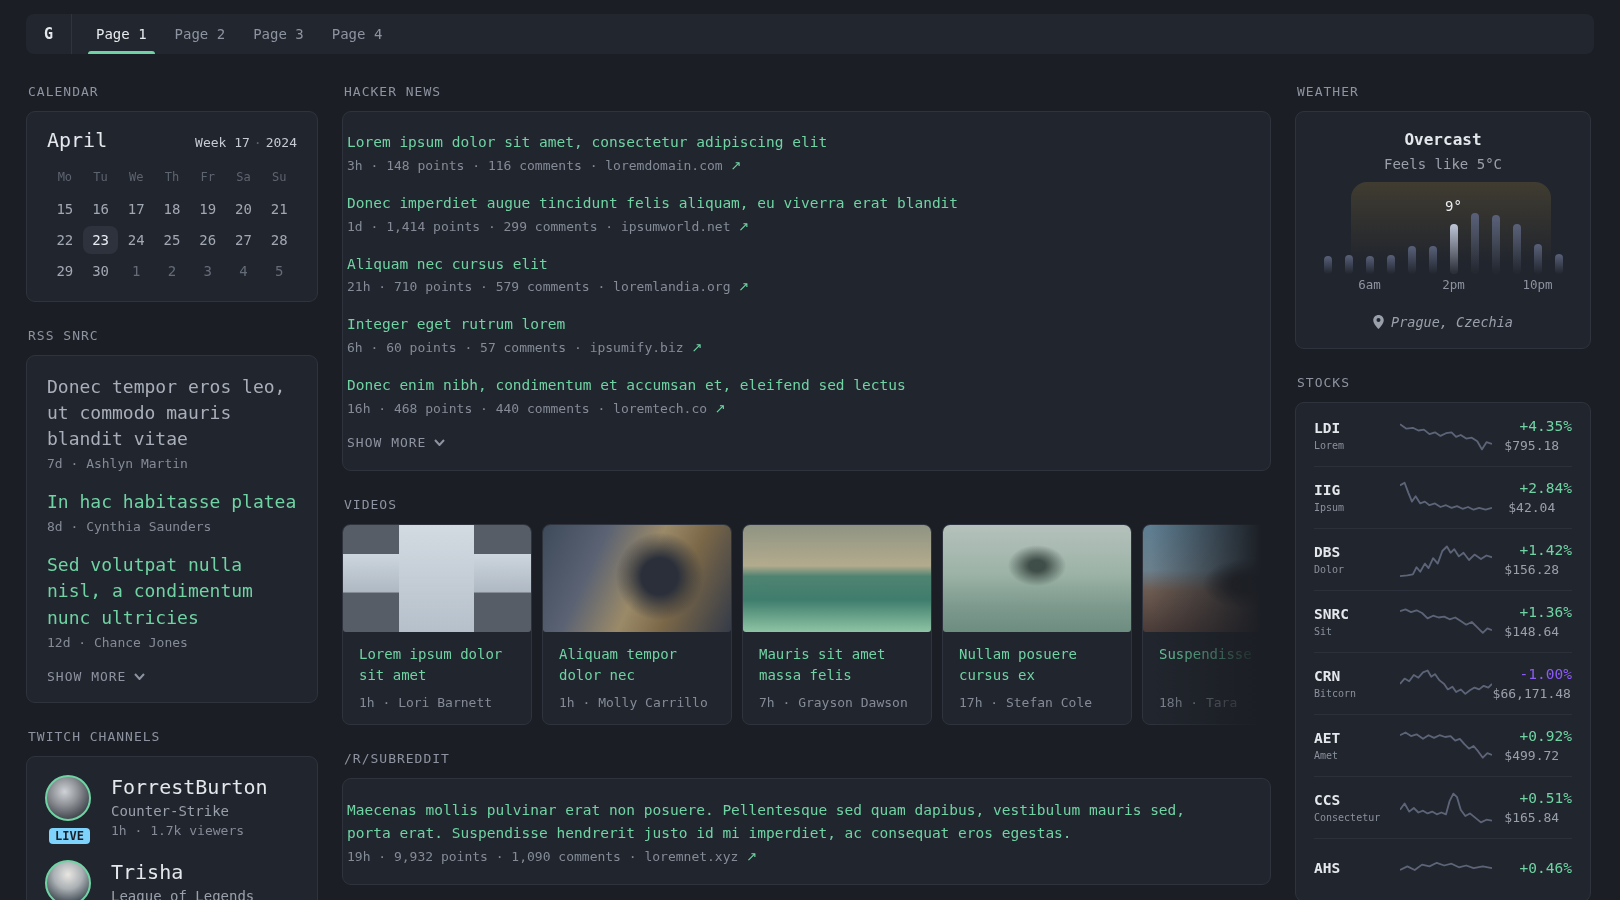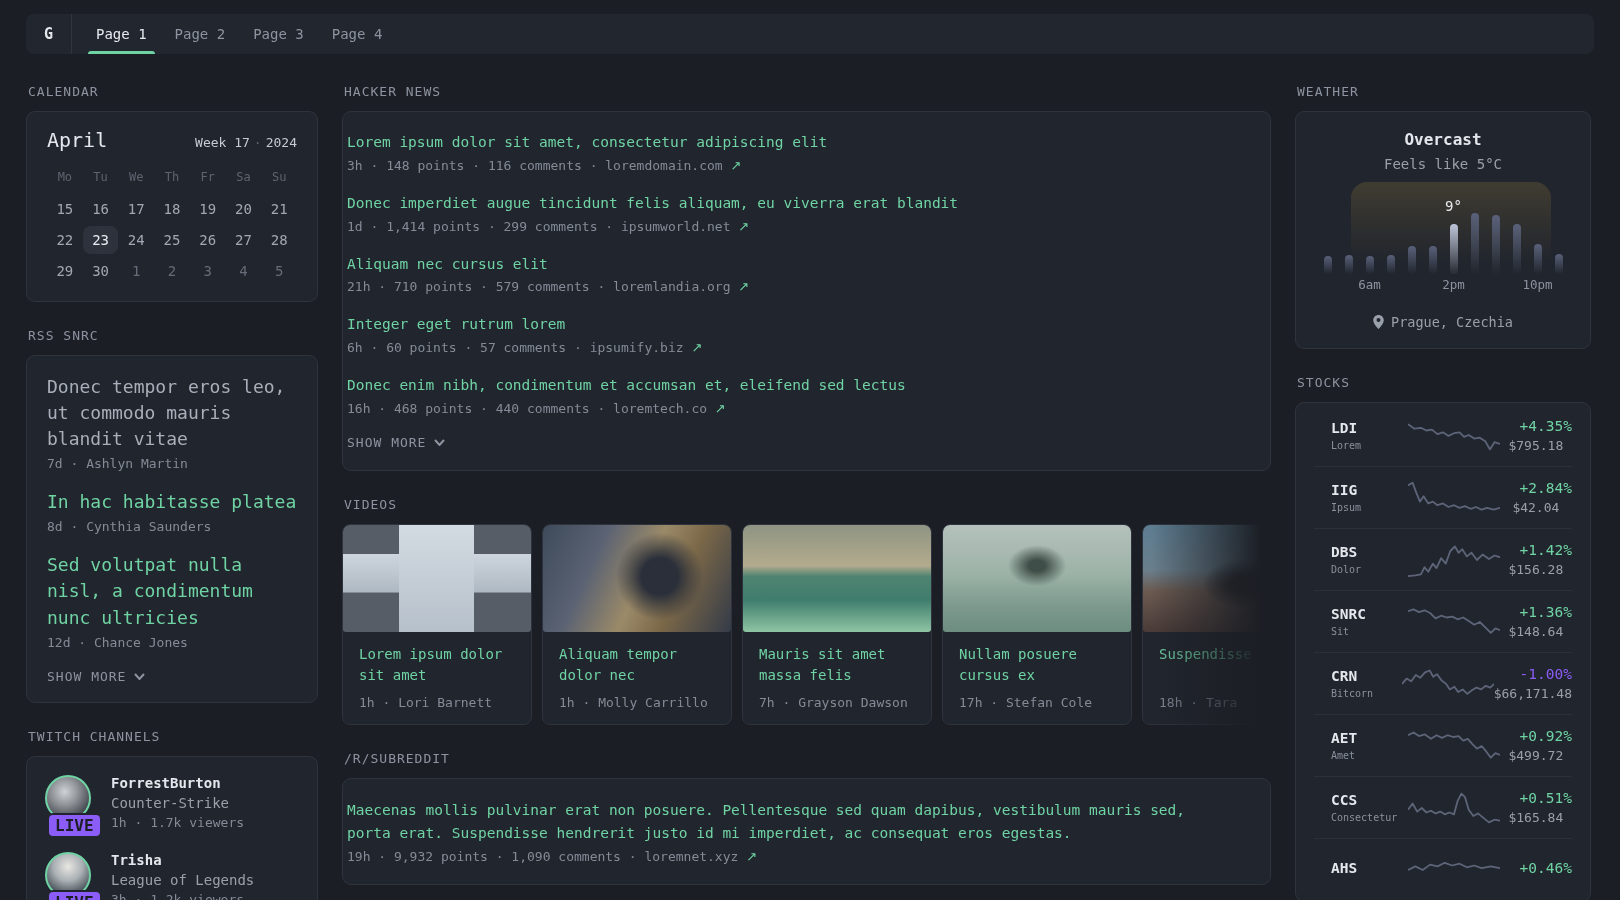"Prague, Czechia" .wx-loc { font-style: none -> italic }
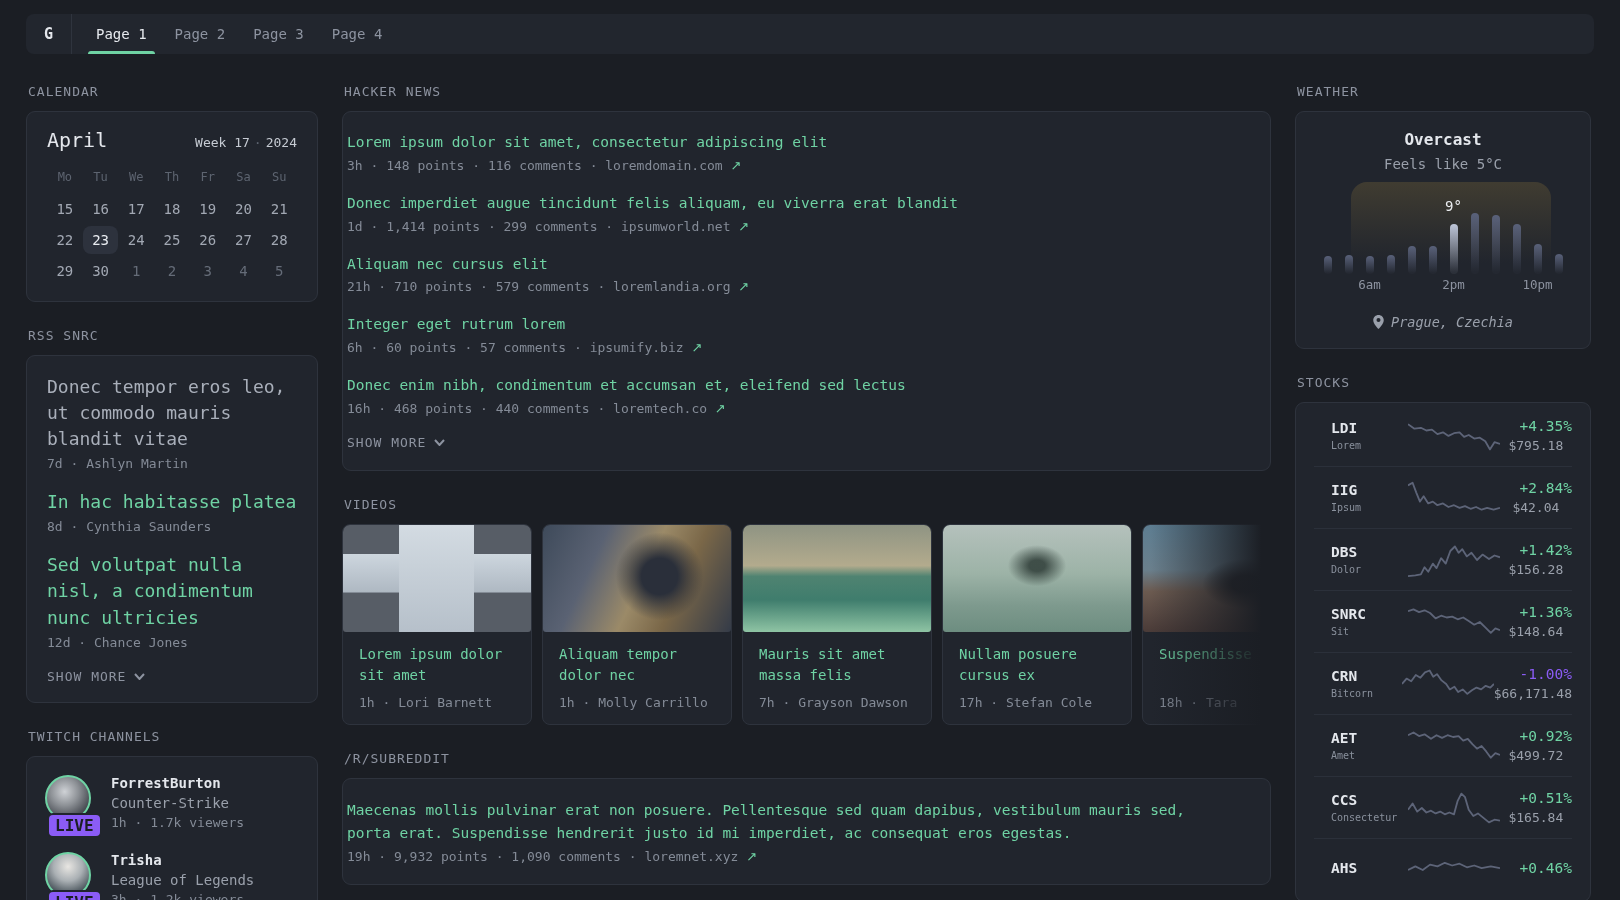"LDI" .stock-left { margin-left: 17px -> none }
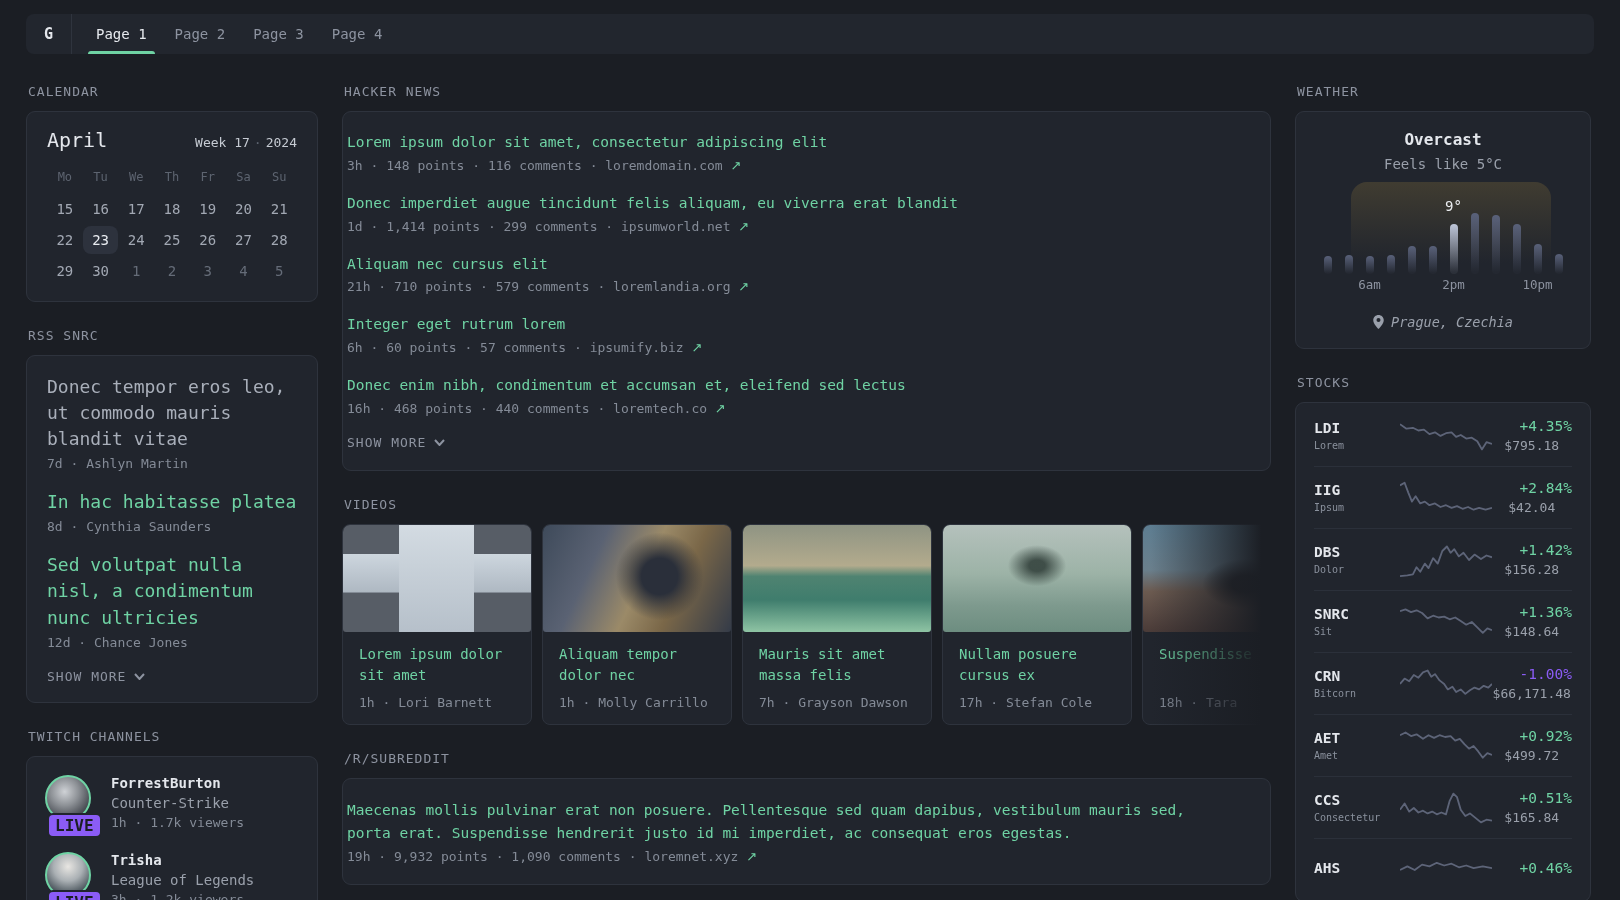"ForrestBurton" .tw-name { font-size: 14px -> 20px; font-weight: bold -> normal }
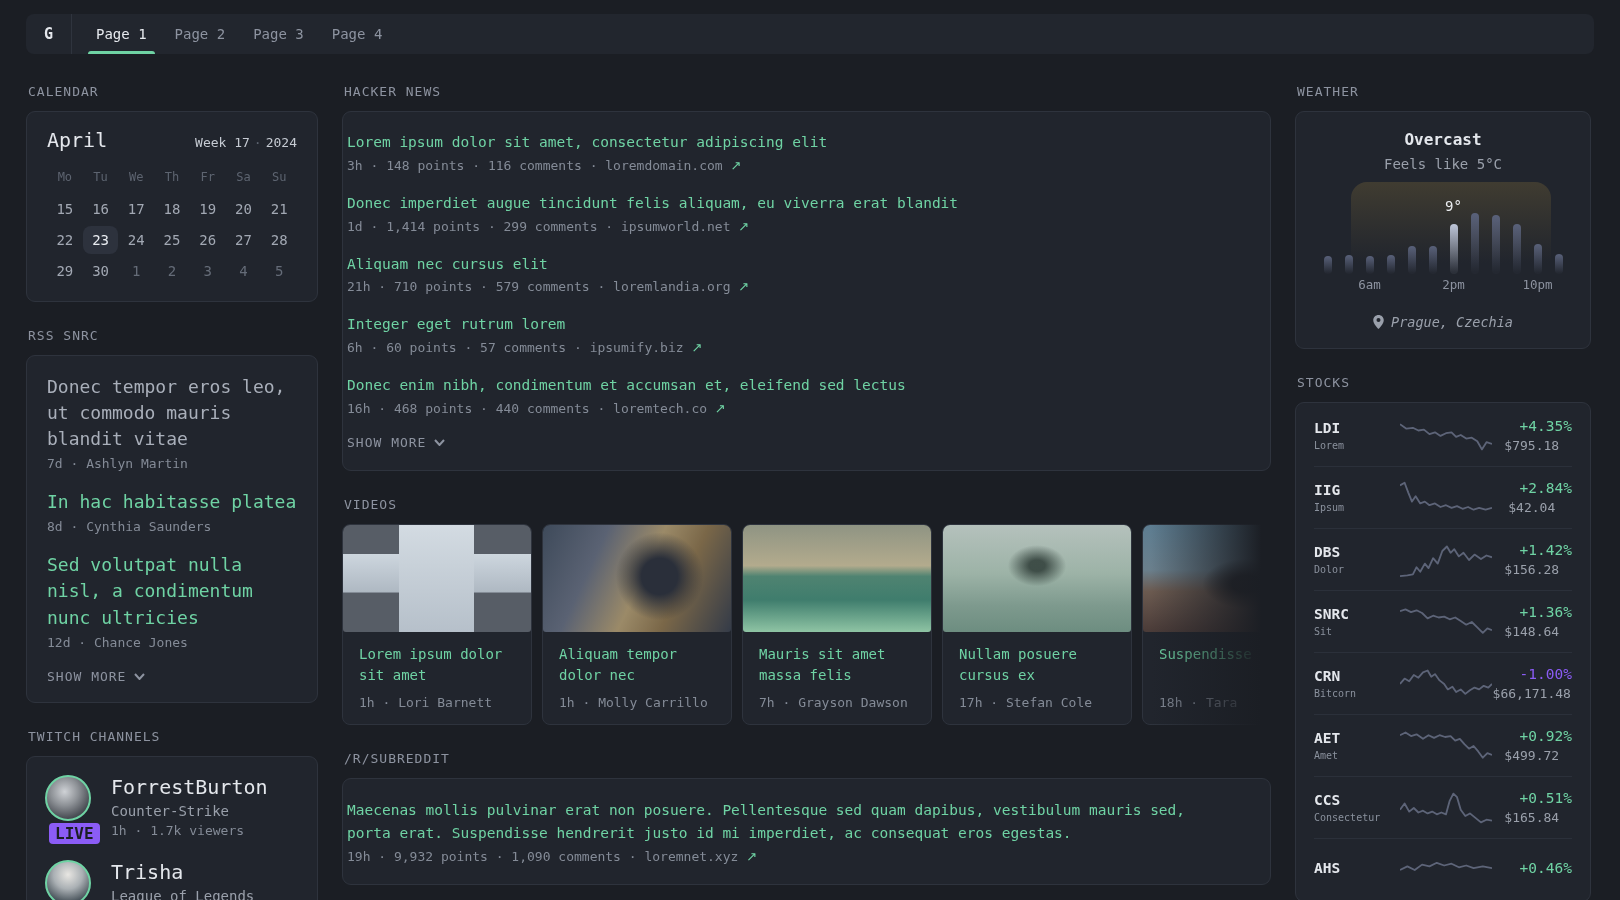"LIVE" .live-badge { background: #8b5cf6 -> #7dd3fc; font-size: 16px -> 12px }
